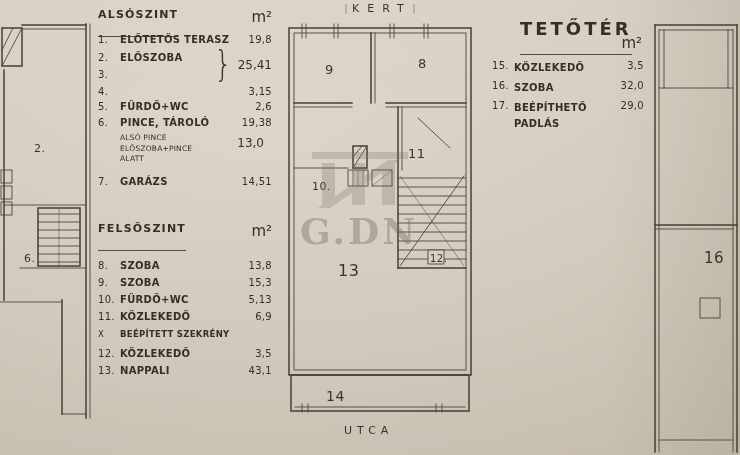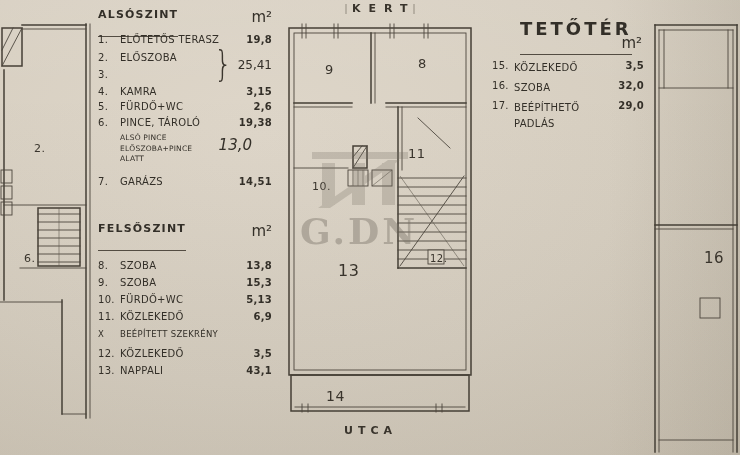"KERT" .compass { font-weight: bold -> normal }
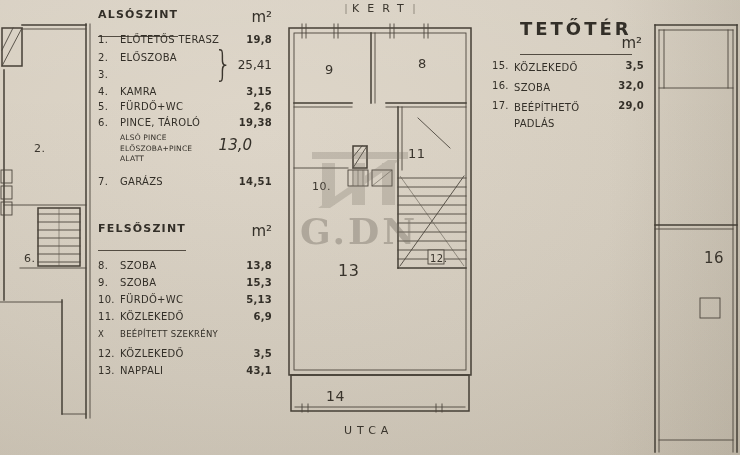"ELŐTETŐS TERASZ" .row .name { font-weight: none -> bold }
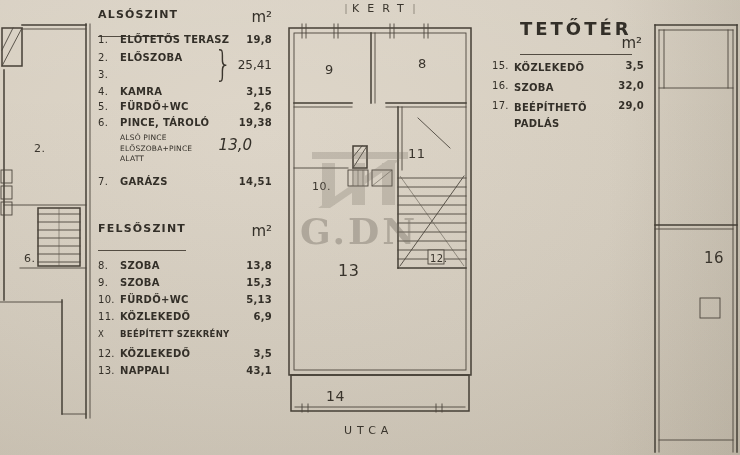"19,8" .row .area { font-weight: bold -> none }
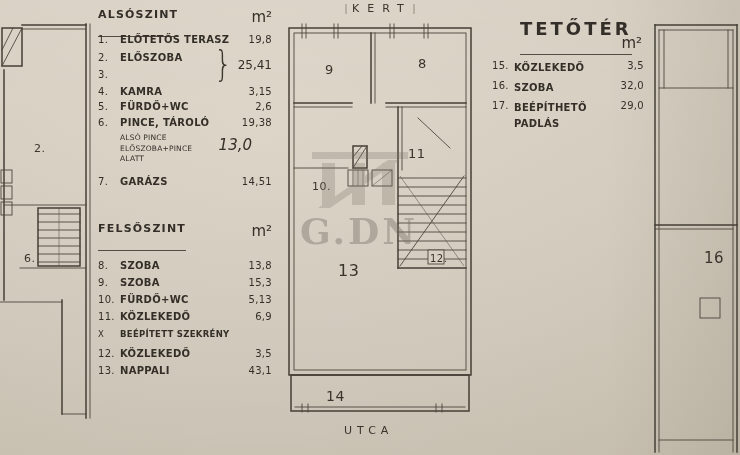"KAMRA" span.name { html: <span>KAMRA</span> -> none }
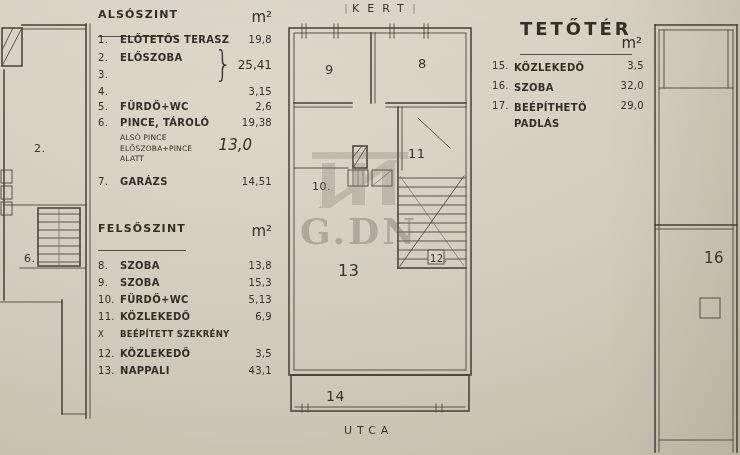"13,0" .sub-area { font-size: 15px -> 12px; font-style: italic -> none; right: 20px -> 8px }
